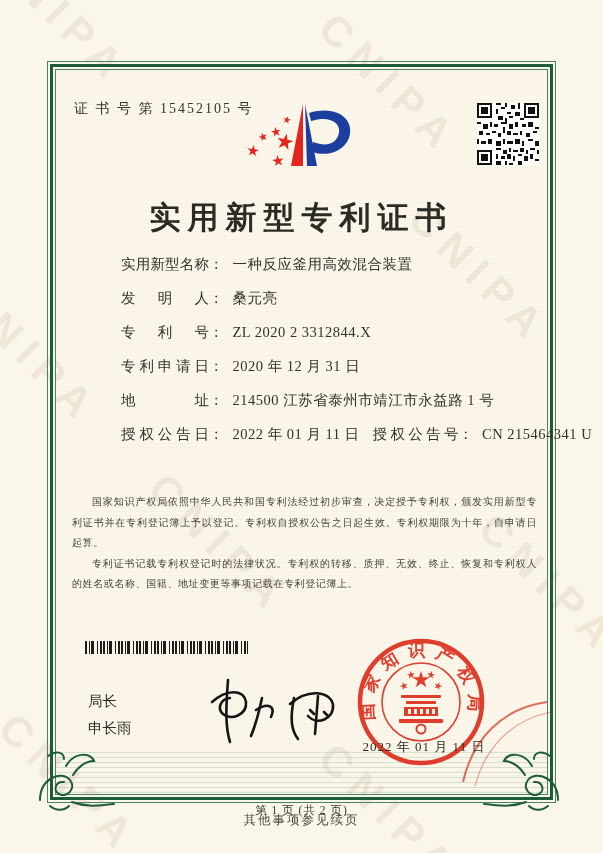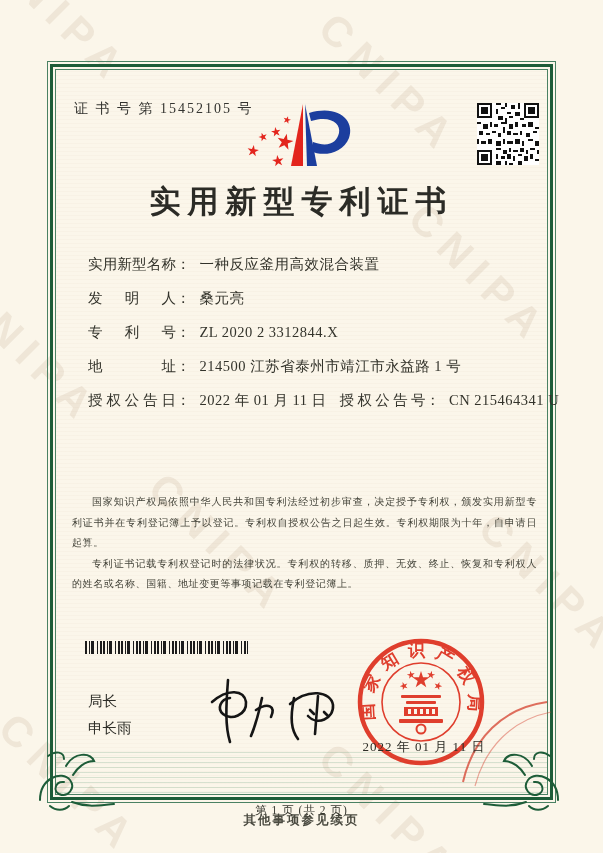"实用新型专利证书" .title { margin: 0 -> 16px }
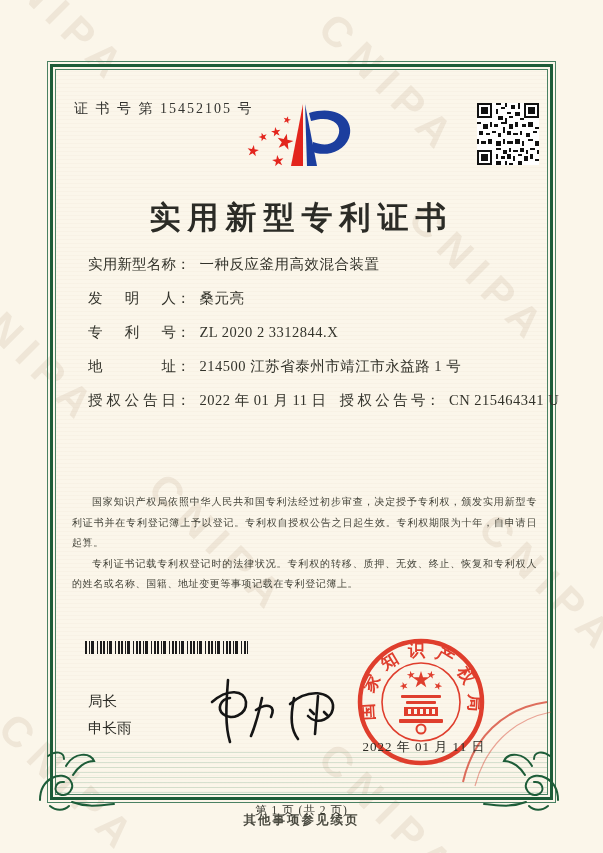"实用新型名称： 一种反应釜用高效混合装置" .frow { margin-left: none -> 33px }
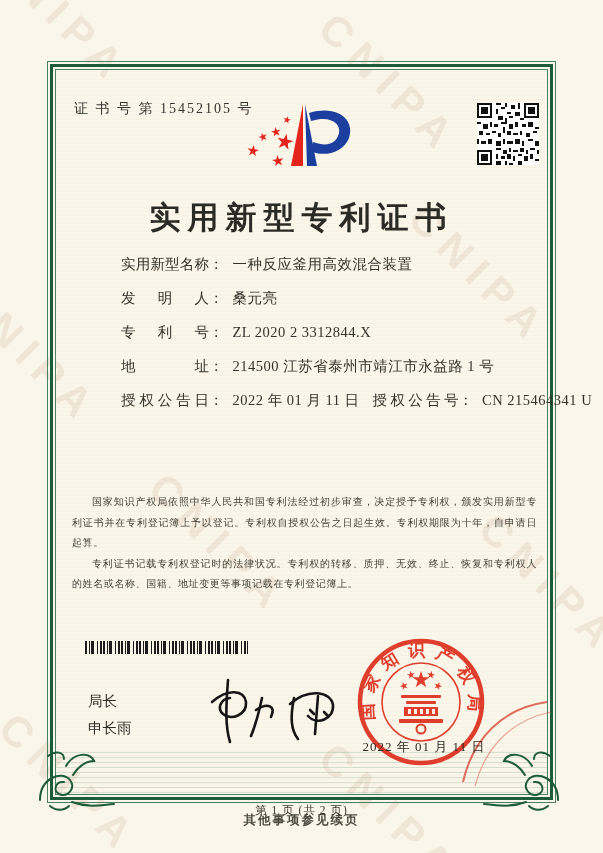"专利申请日： 2020 年 12 月" div.frow { html: none -> <div> <span>专利申请日</span><span>：</span><span>2020 年 12 月 31 日</span> </div> }
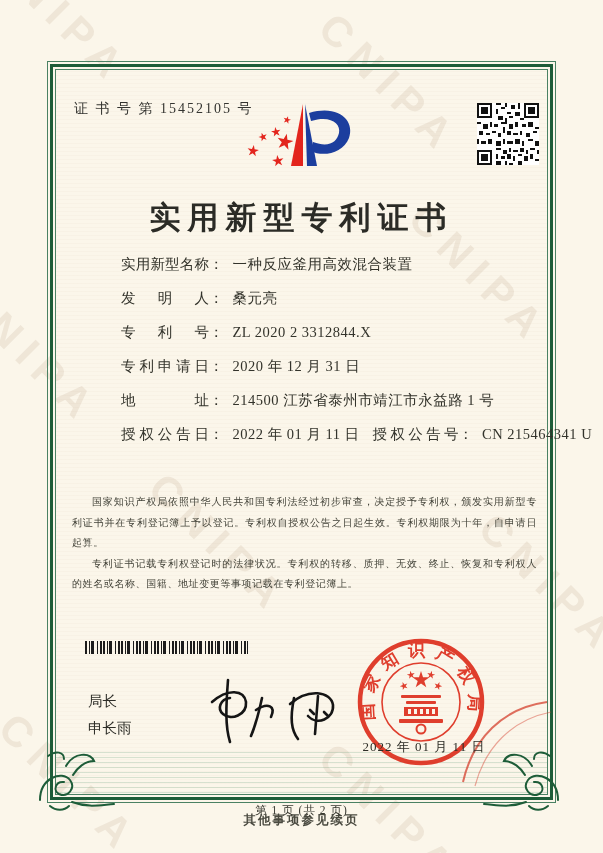"其他事项参见续页" .foot-note { font-weight: bold -> none }
